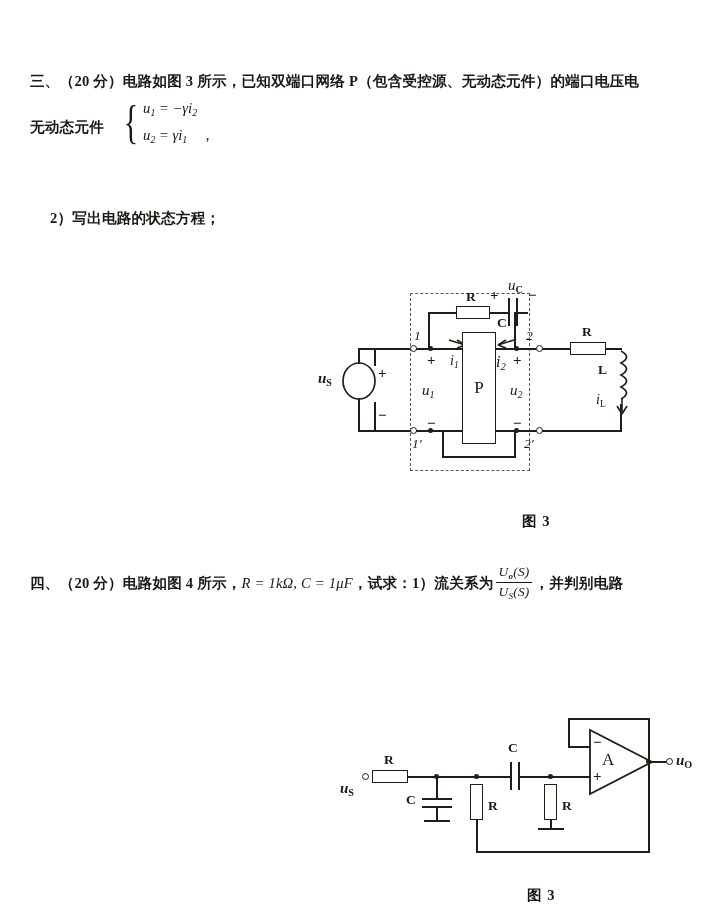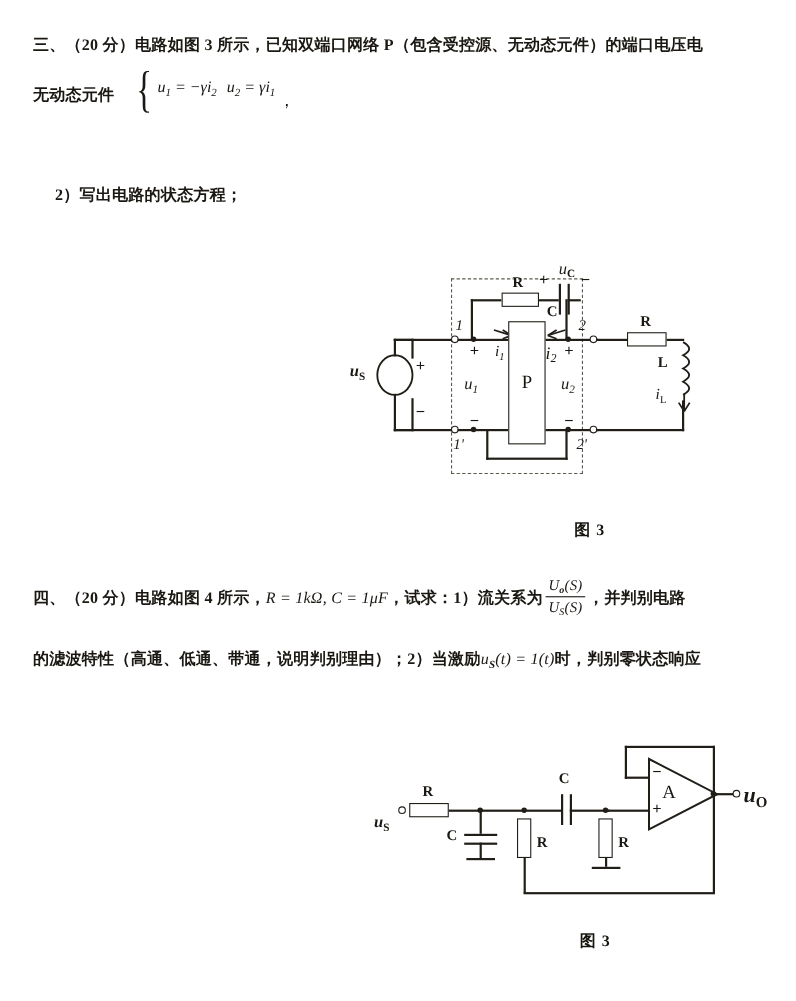"三、（20 分）电路如图 3 所示，已知双端口网络" .page { margin-top: none -> 40px }
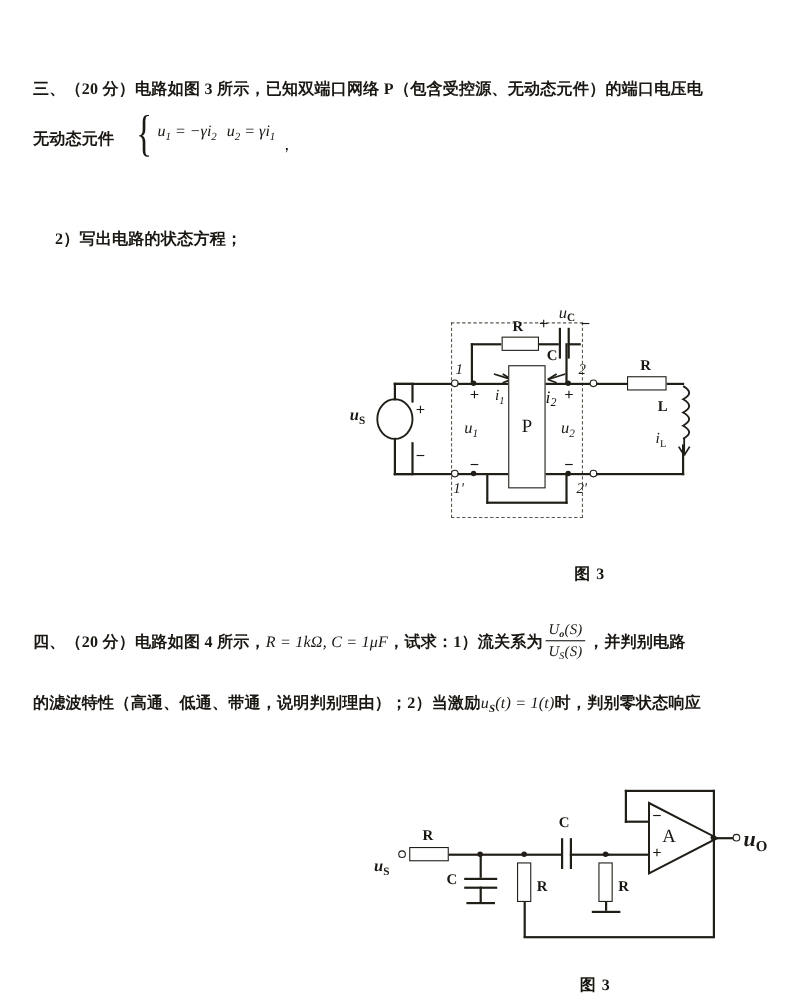"u1 = −γi2" .eqlines { flex-direction: row -> column }
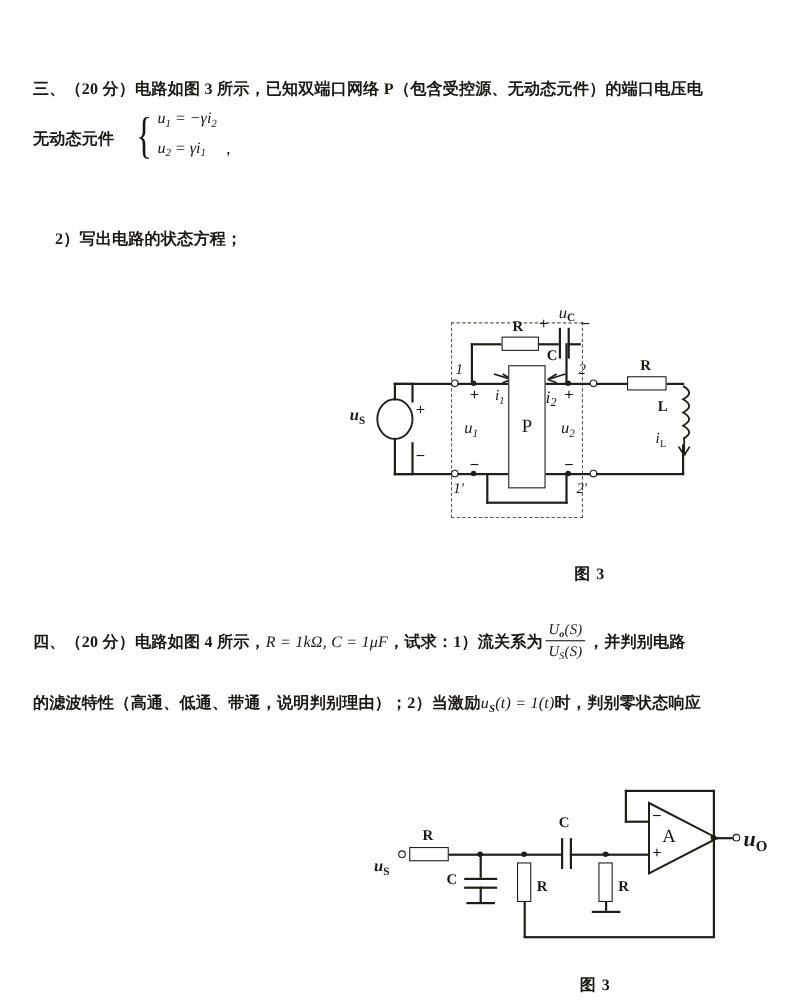"的滤波特性（高通、低通、带通，说明判别理由）；2）当激励uS(t) =" div.para { html: <div> <span>的滤波特性（高通、低通、带通，说明判别理由）；</span><span>2）</span><span>当激励</span><span>u</span><span>S</span><span>(t) = 1(t)</span><span>时，判别零状态响应</span> </div> -> none }
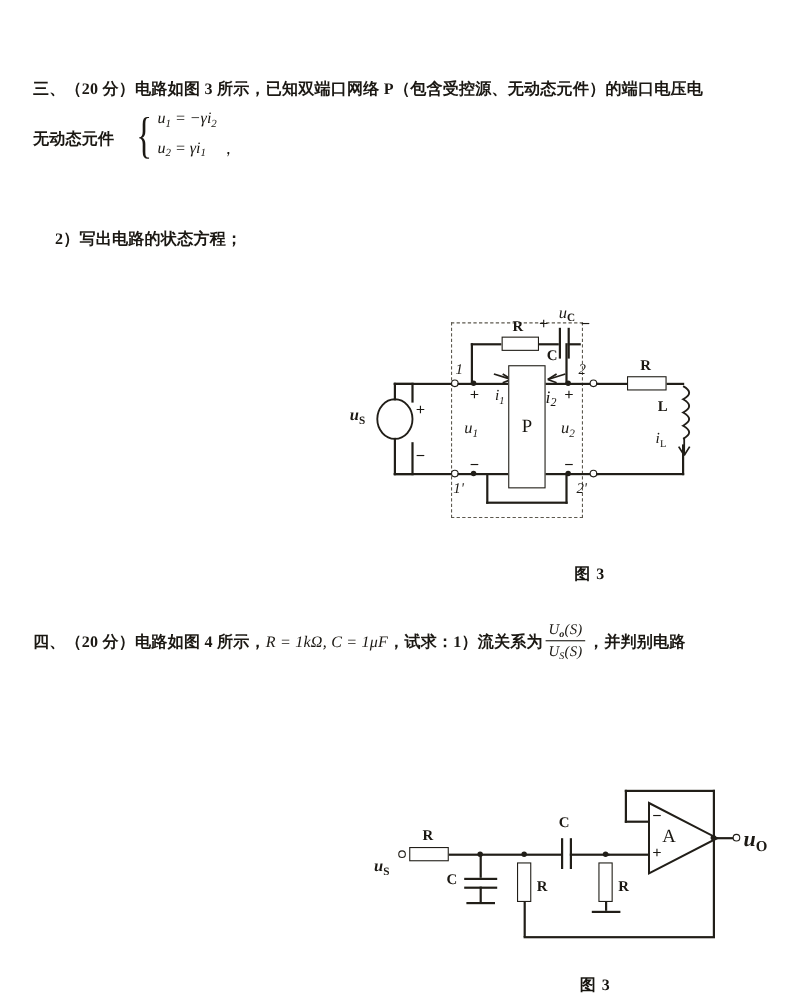"uO" div.lbl { font-size: 20px -> 15px }
